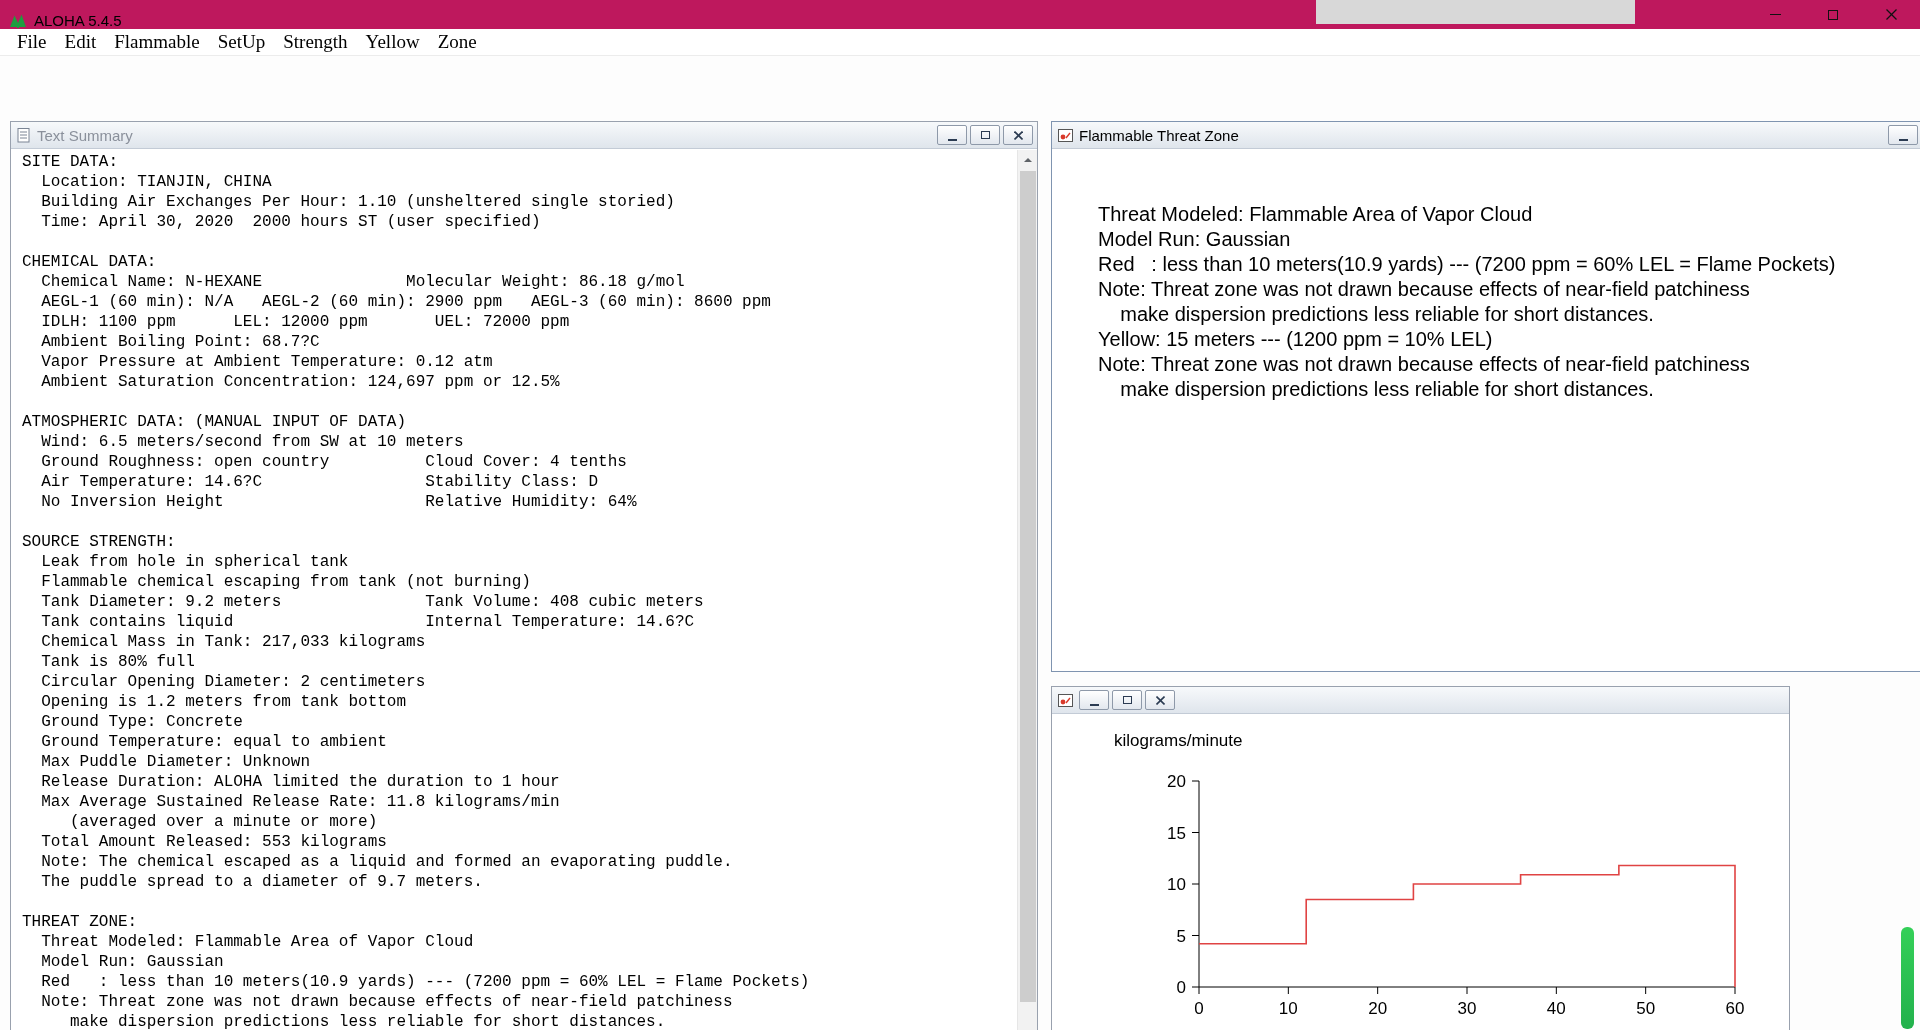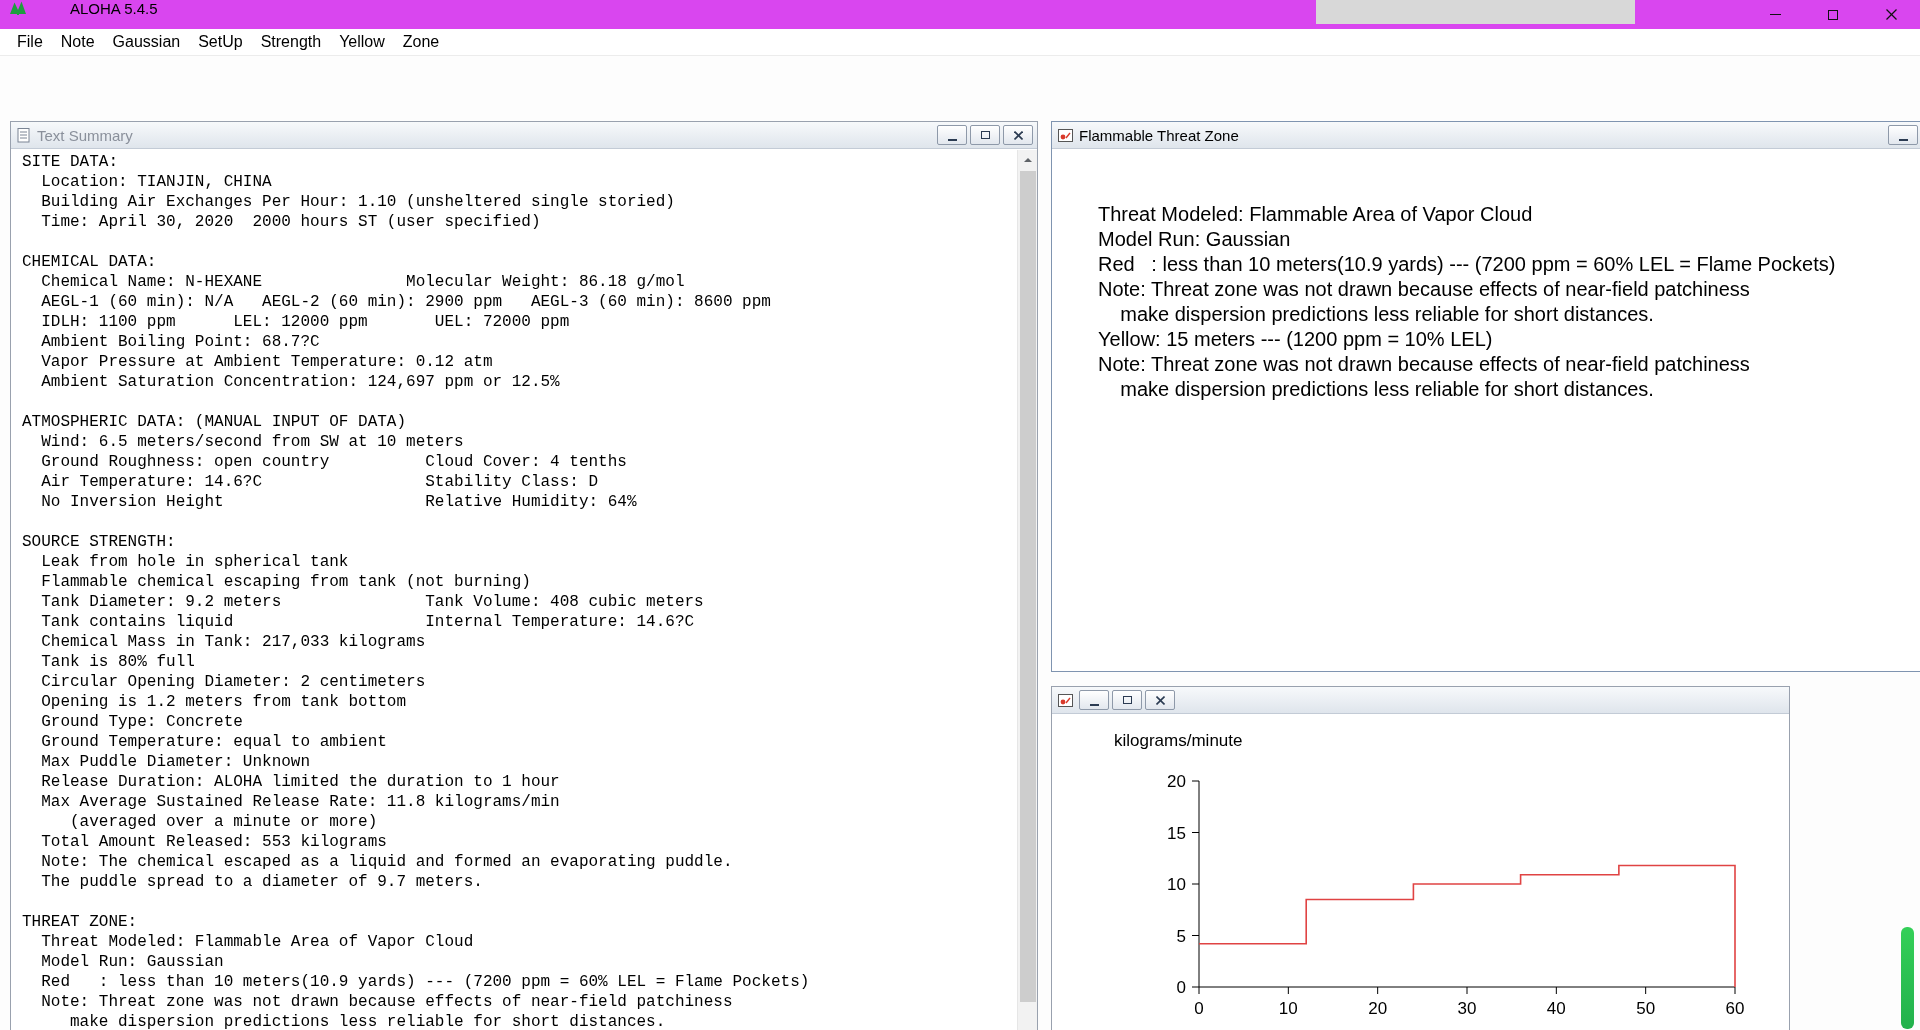"ALOHA 5.4.5" .titlebar { align-items: flex-start -> flex-end; background: #d946ef -> #be185d; gap: 36px -> none }
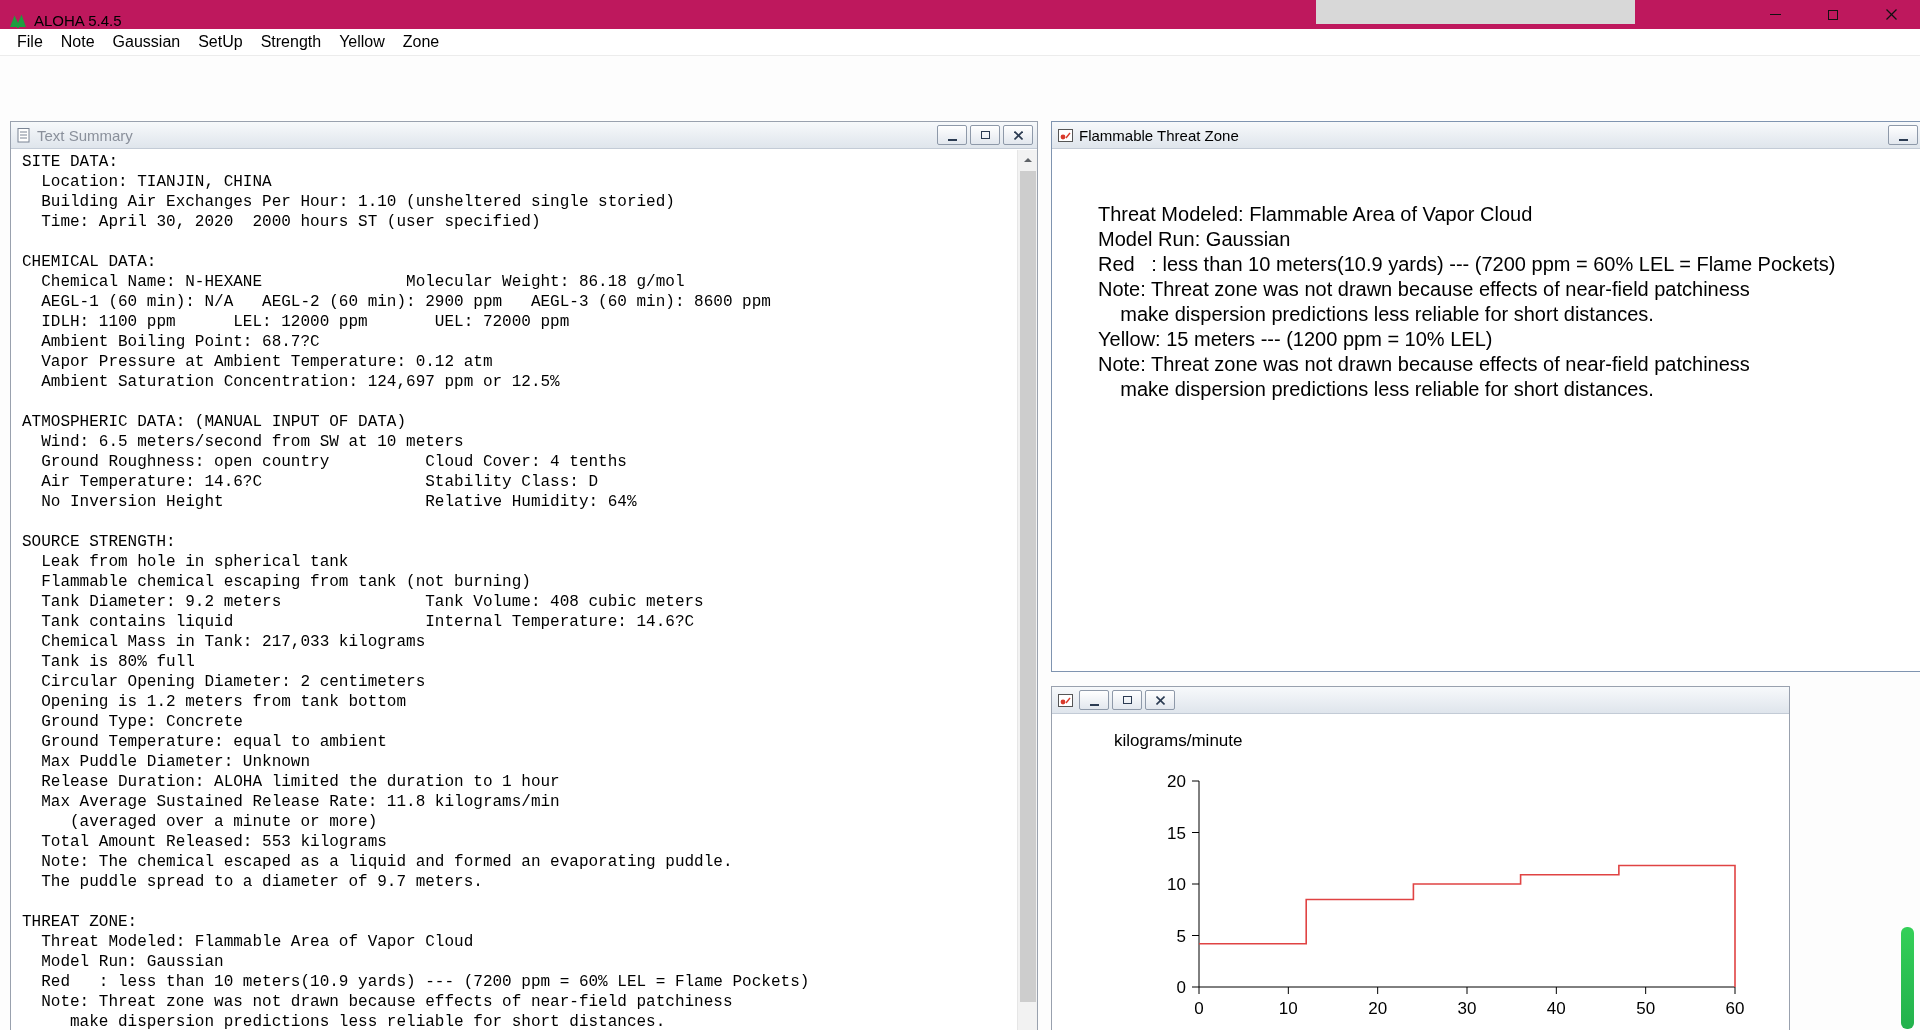"File" .menu-item { font-family: none -> Liberation Serif, serif; font-size: 16px -> 19px }
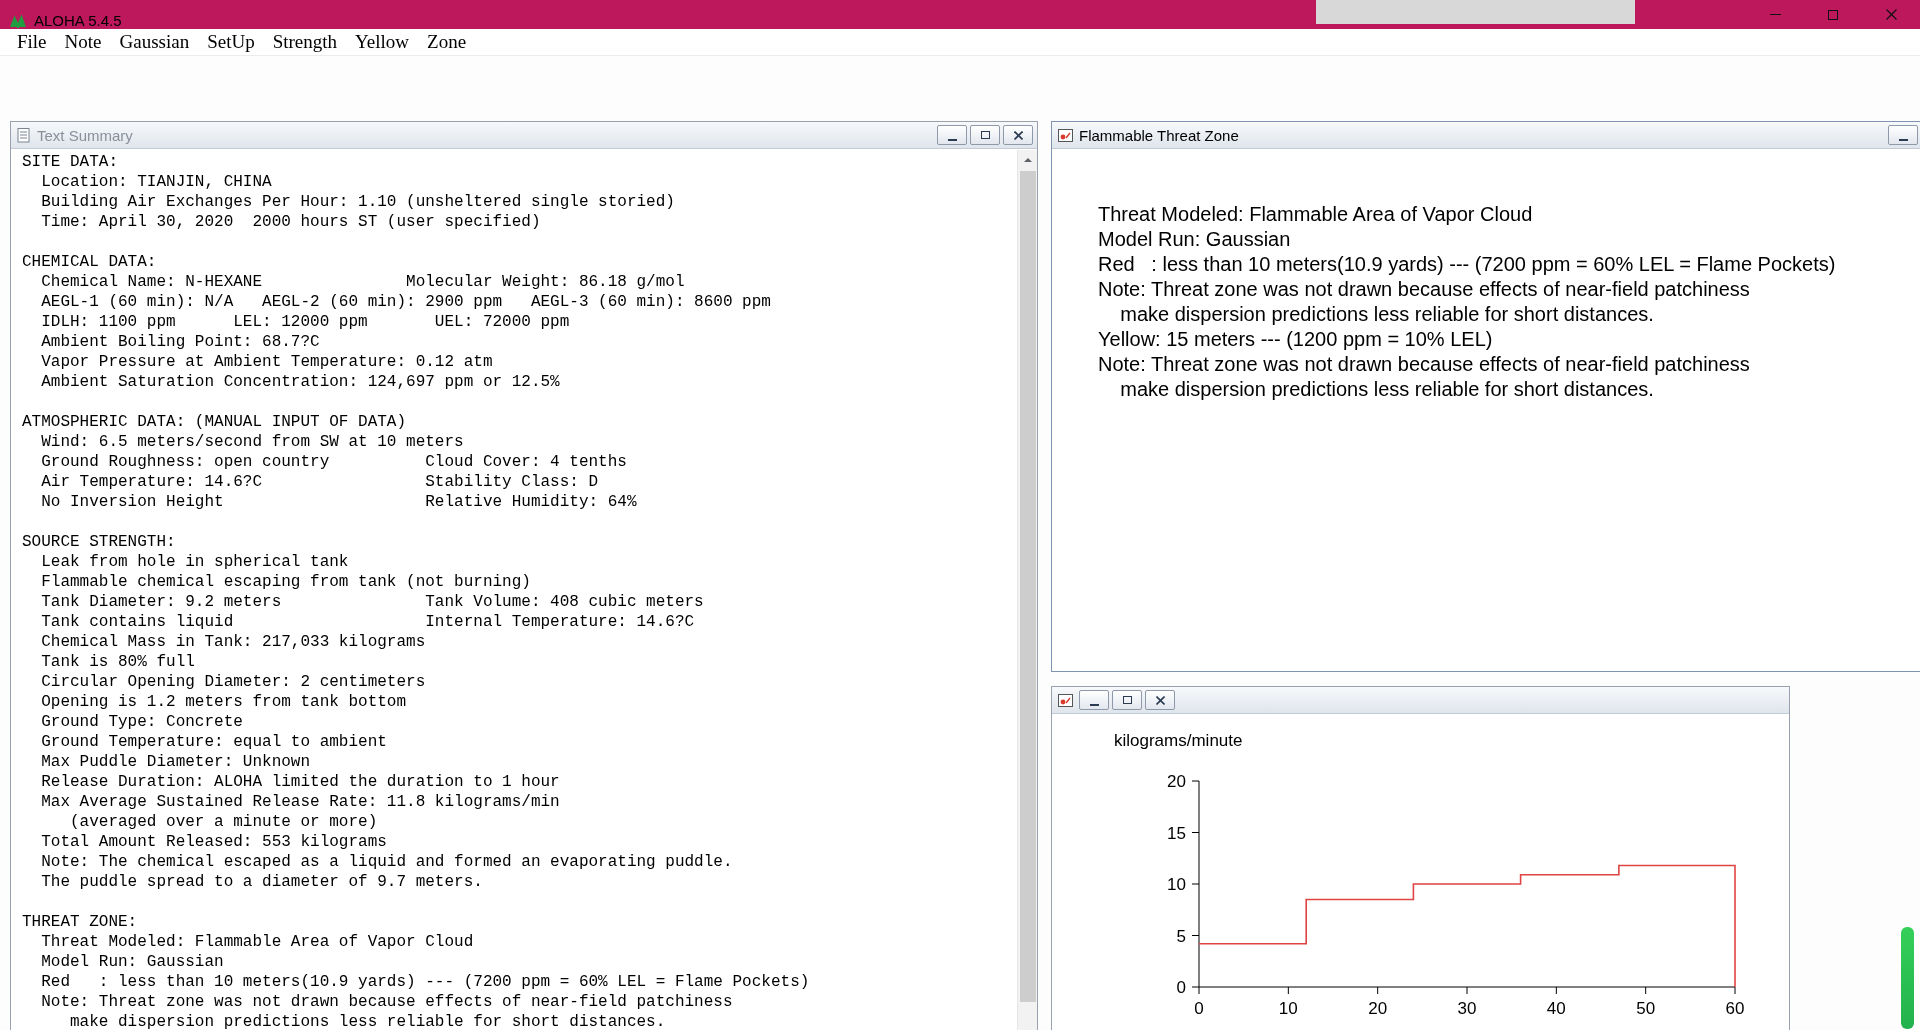"Note" span.menu-item { text: Note -> Edit }
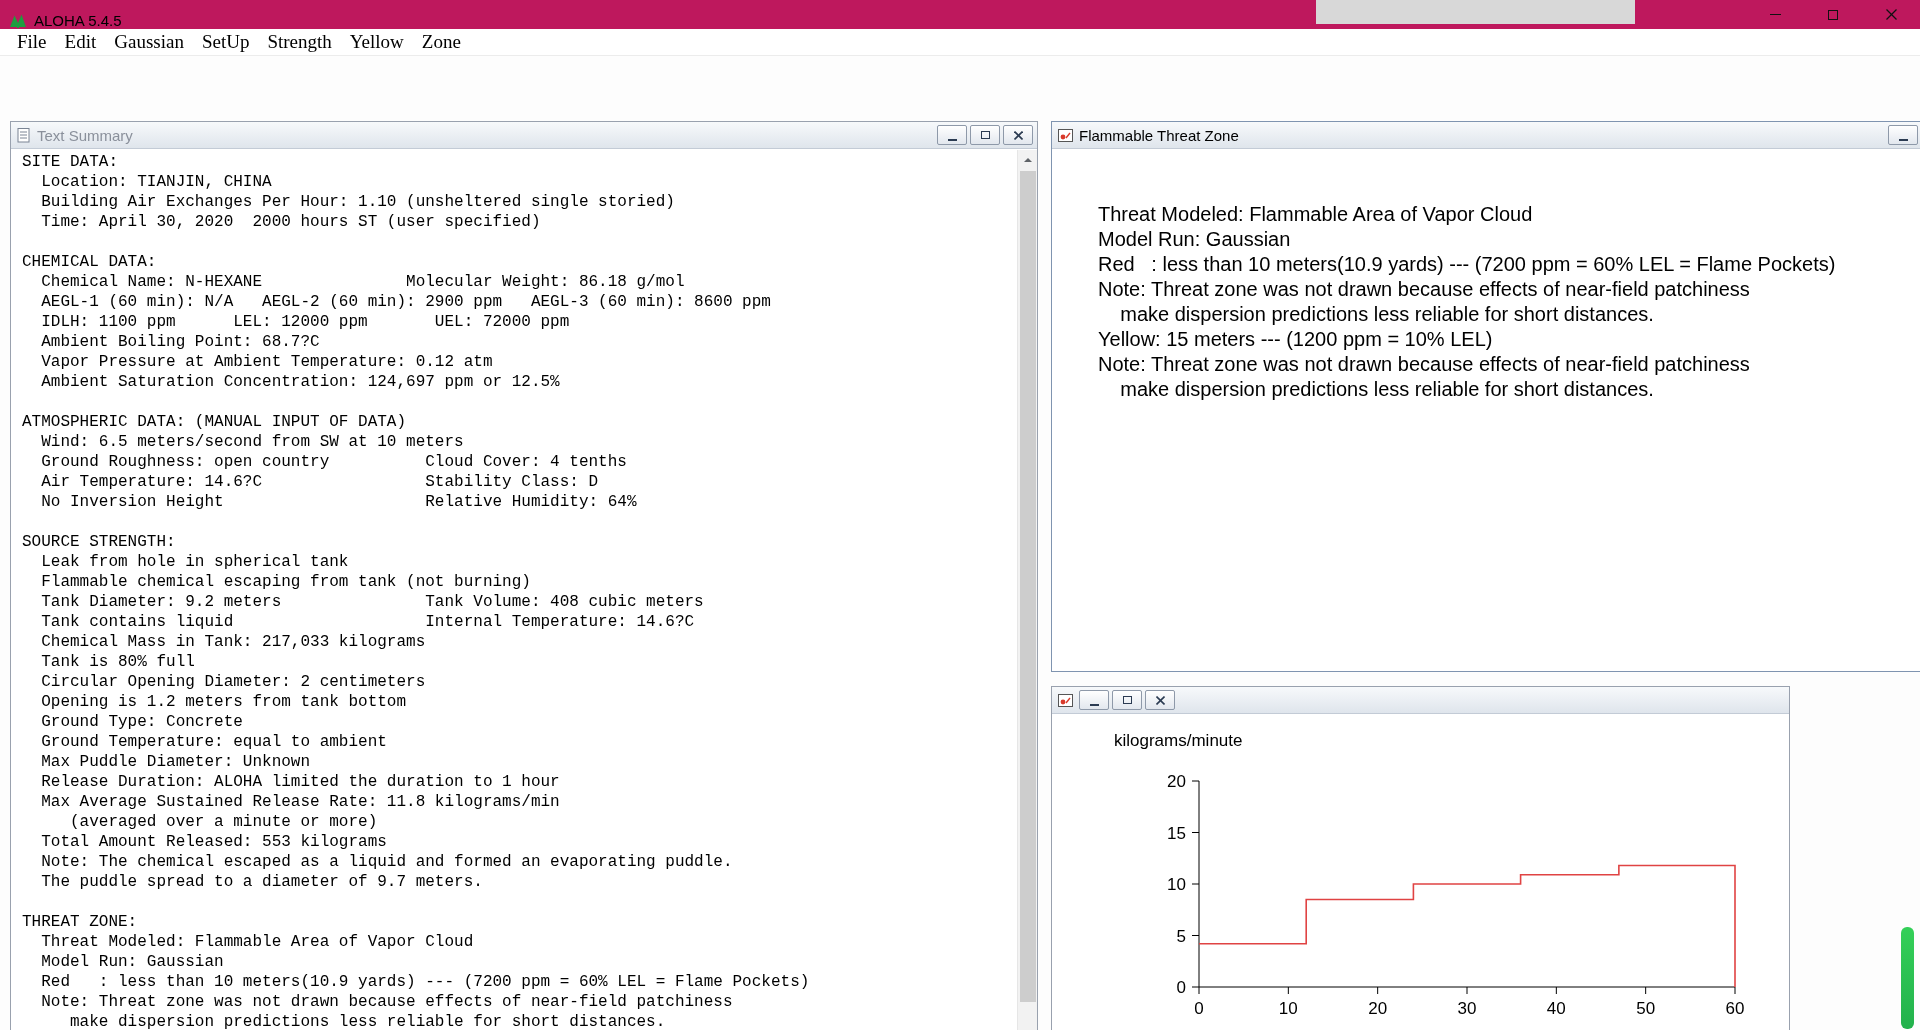"Gaussian" span.menu-item { text: Gaussian -> Flammable }
